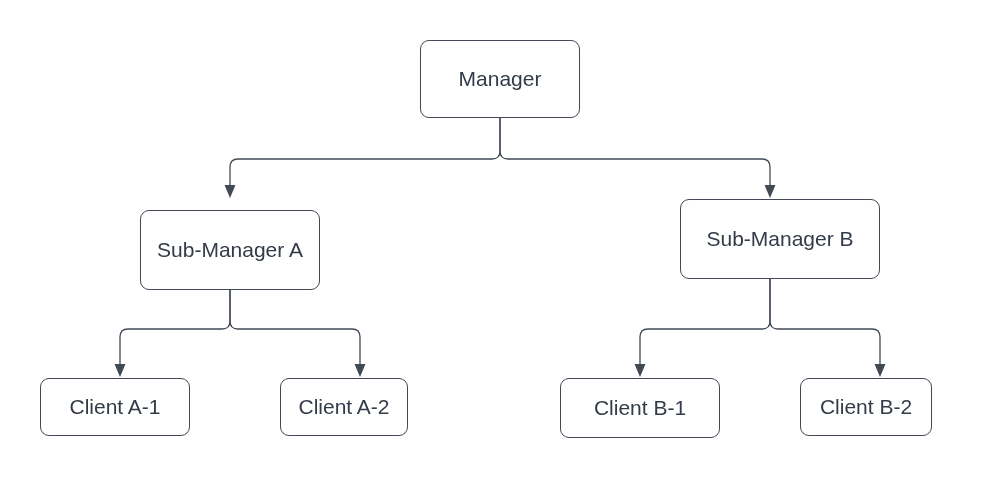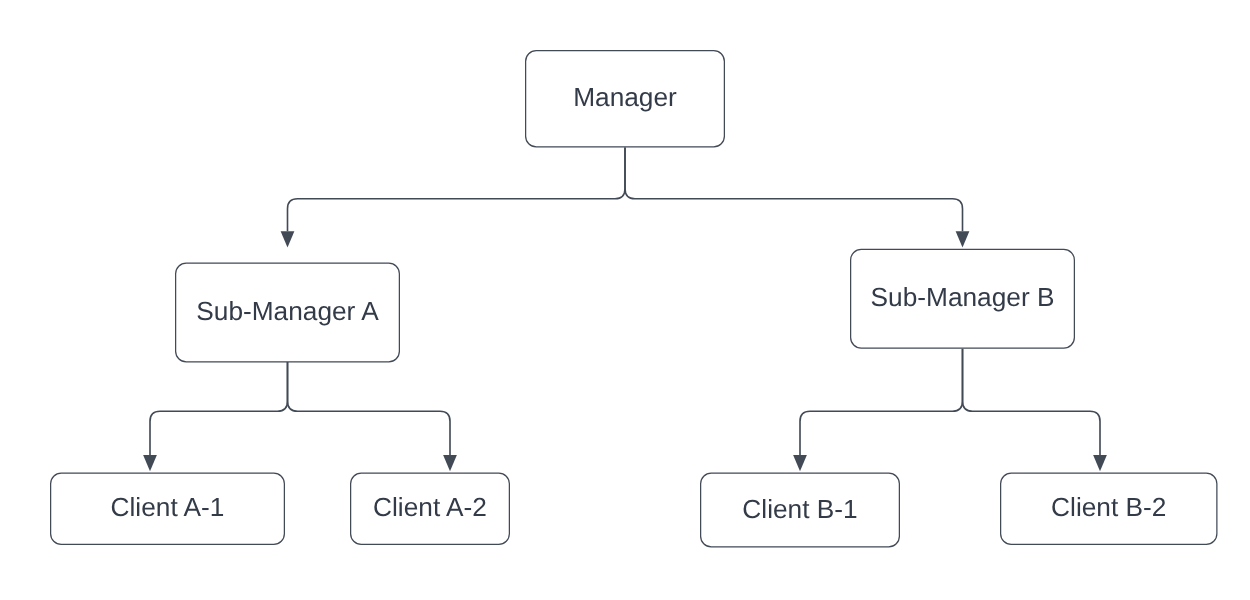"Sub-Manager B" div.node { width: 180px -> 200px }
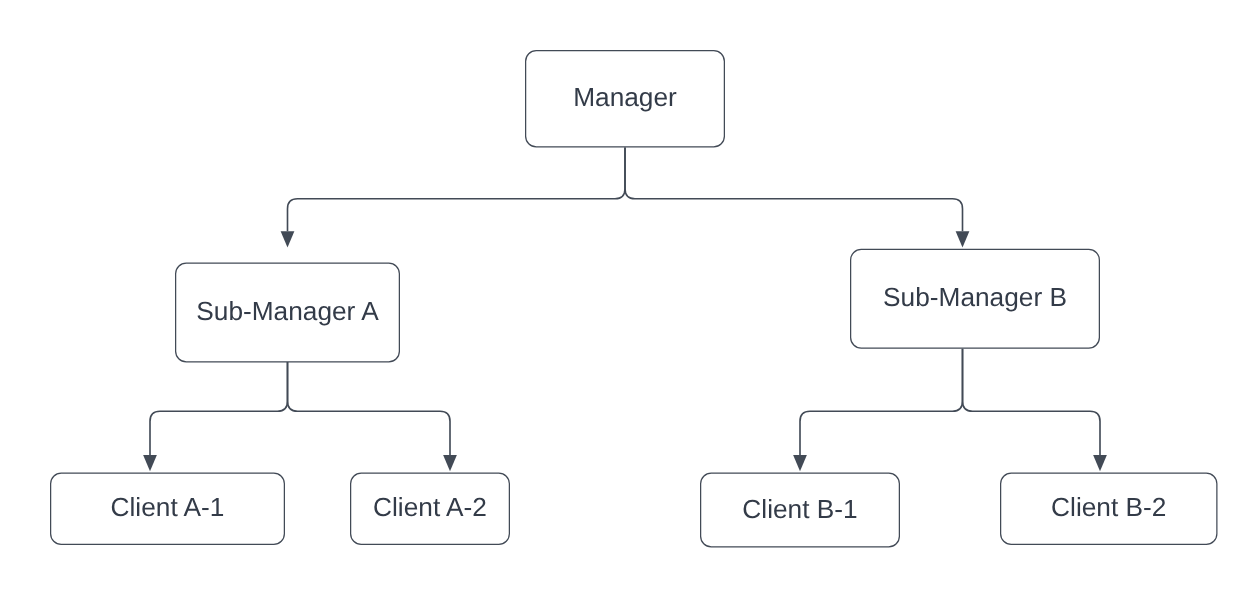"Client A-1" div.node { width: 188px -> 150px }
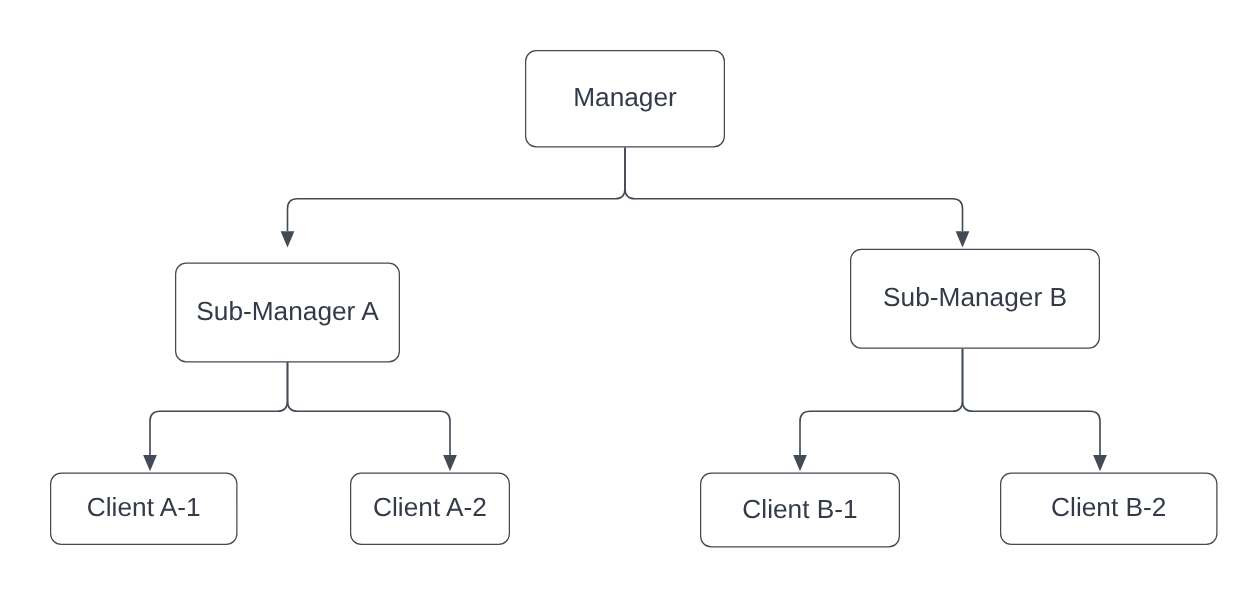"Client B-2" div.node { width: 174px -> 132px }
